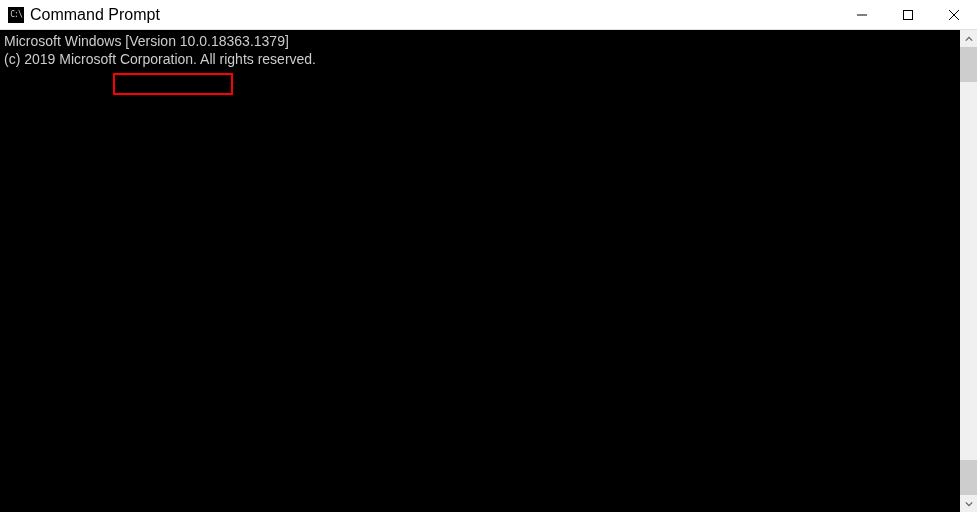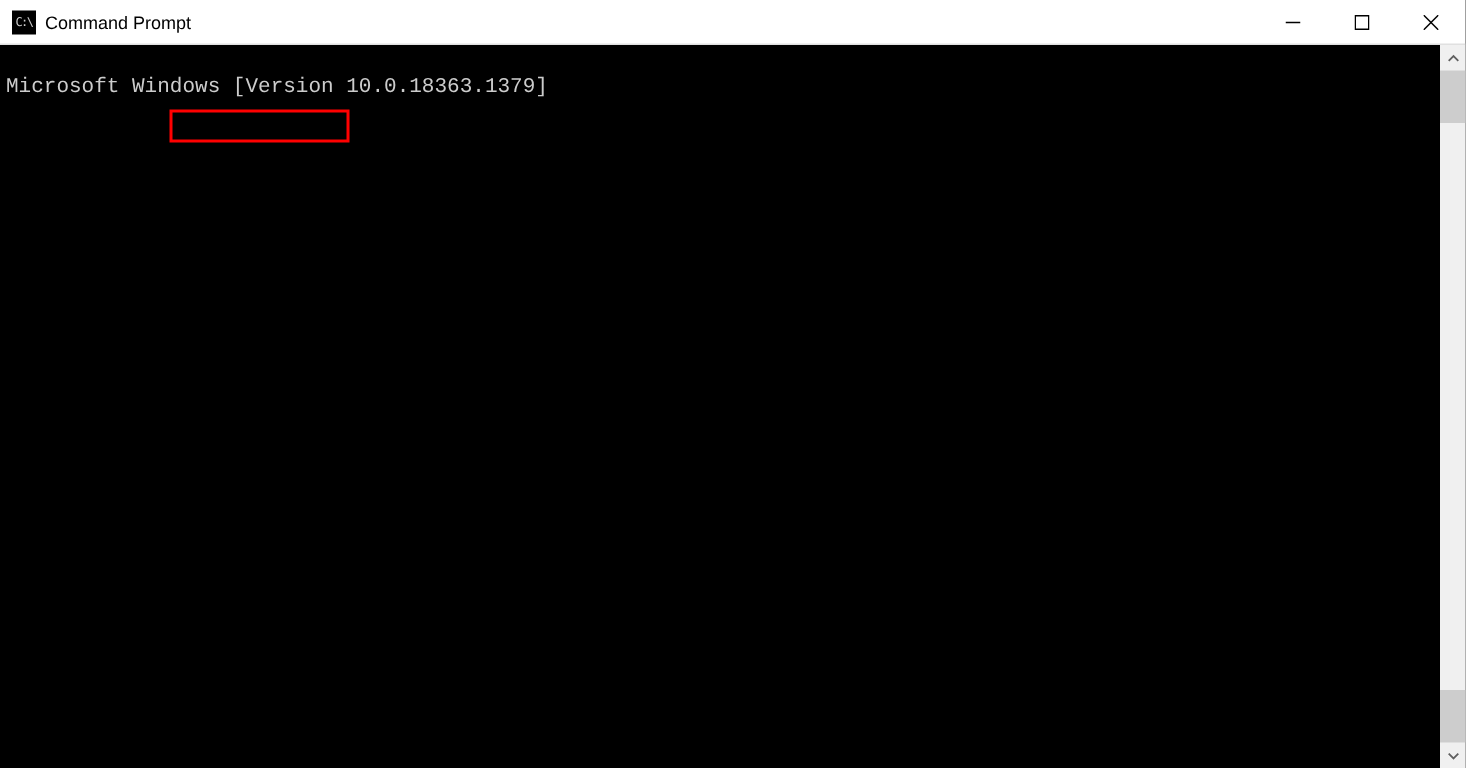"Command Prompt" .titlebar-text { font-size: 12px -> 16px }
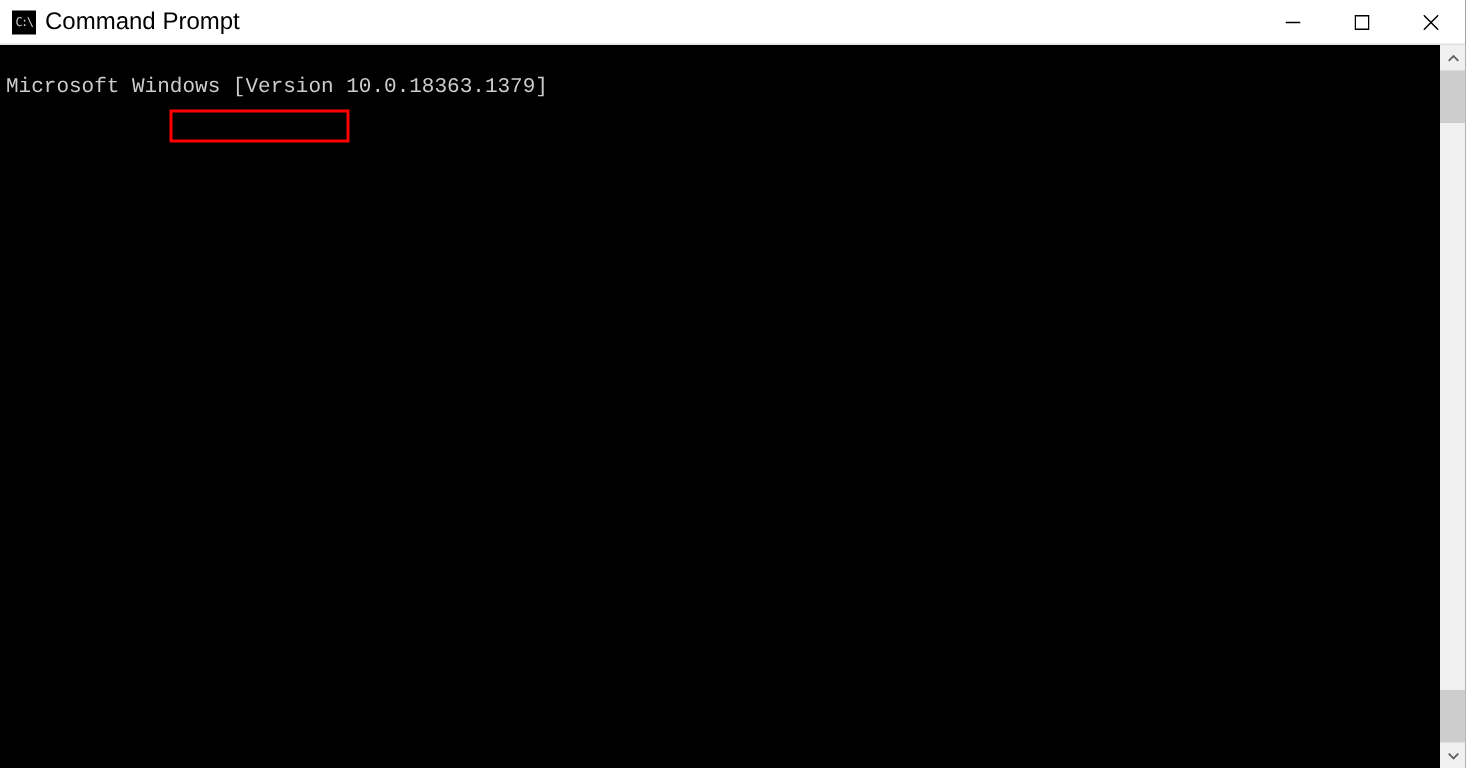"Microsoft Windows [Version" .terminal { font-family: Liberation Mono, monospace -> Liberation Sans, sans-serif; padding: 19px 4px -> 2px 4px }
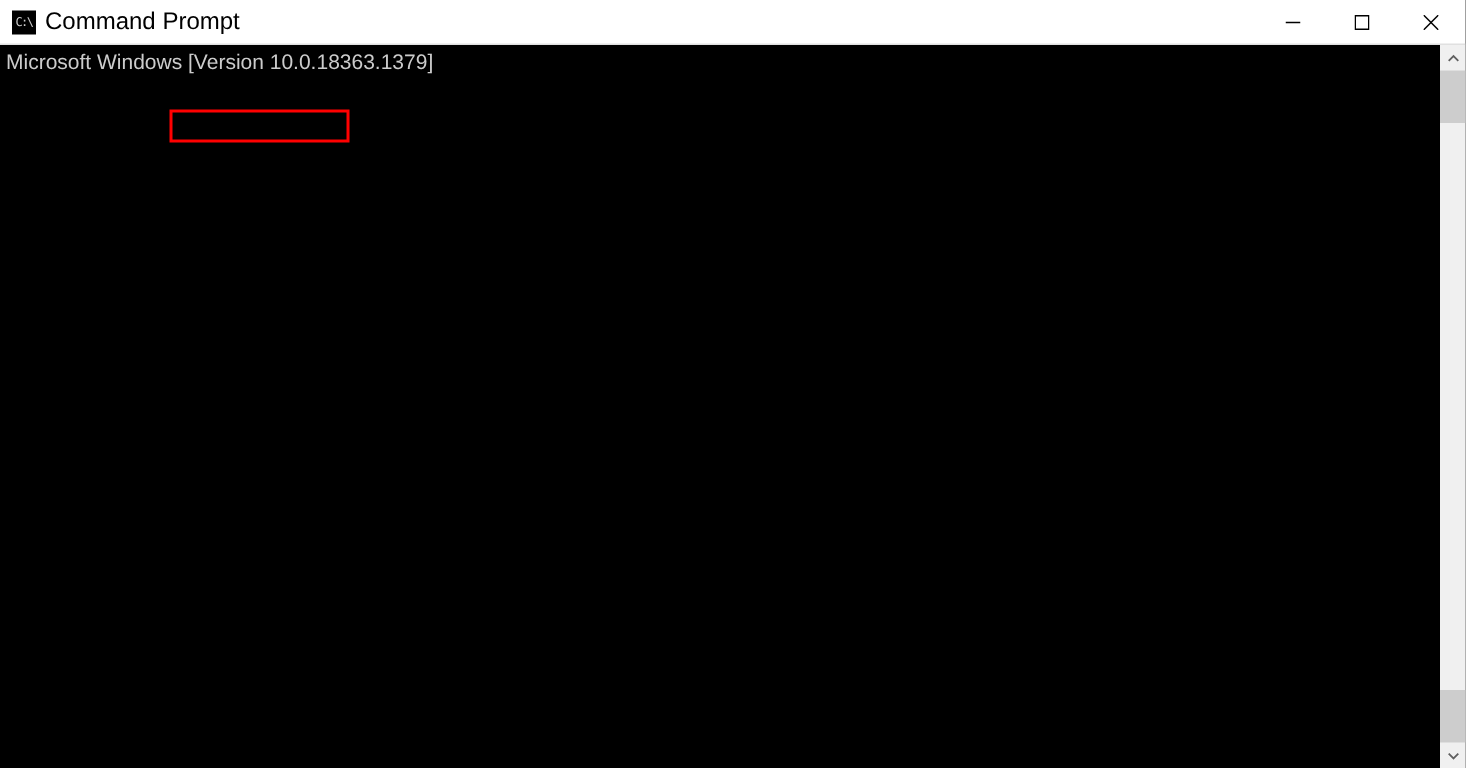"(c) 2019 Microsoft Corporation. All" span.terminal-line { html: none -> <span>(c) 2019 Microsoft Corporation. All rights reserved.</span> }
